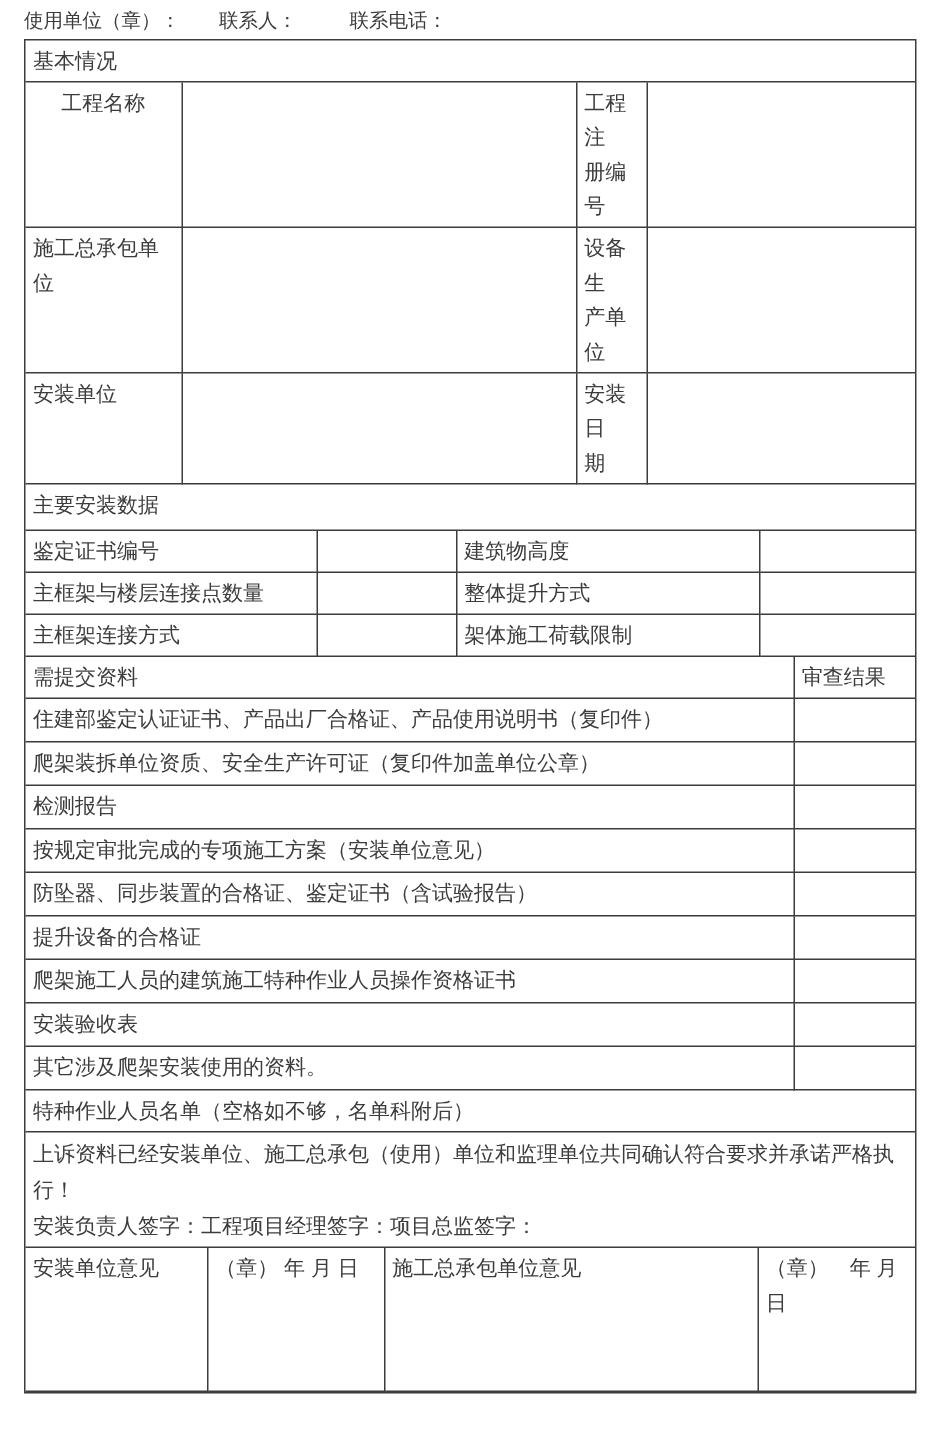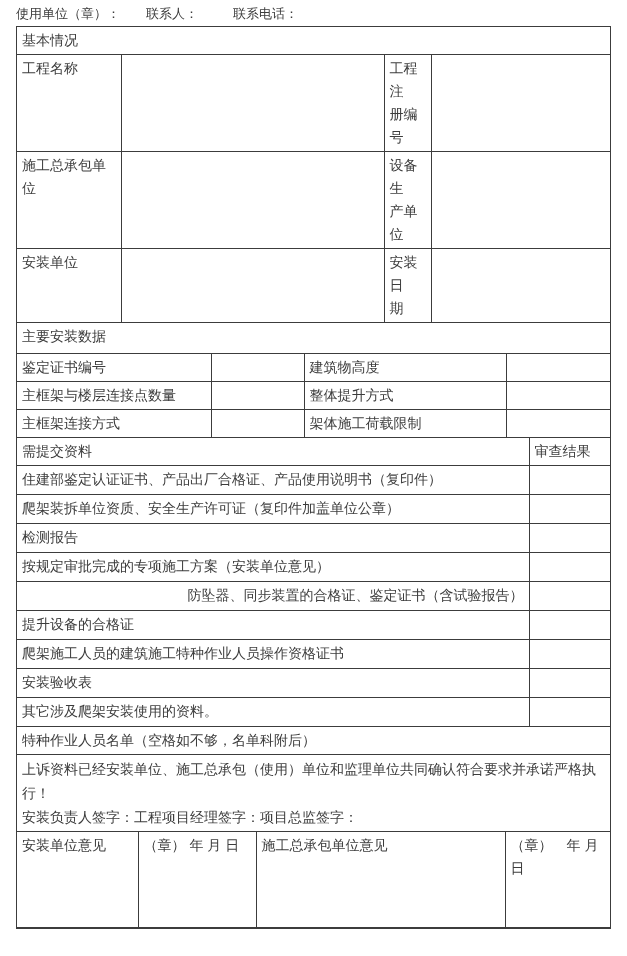"工程名称" td { text-align: none -> center }
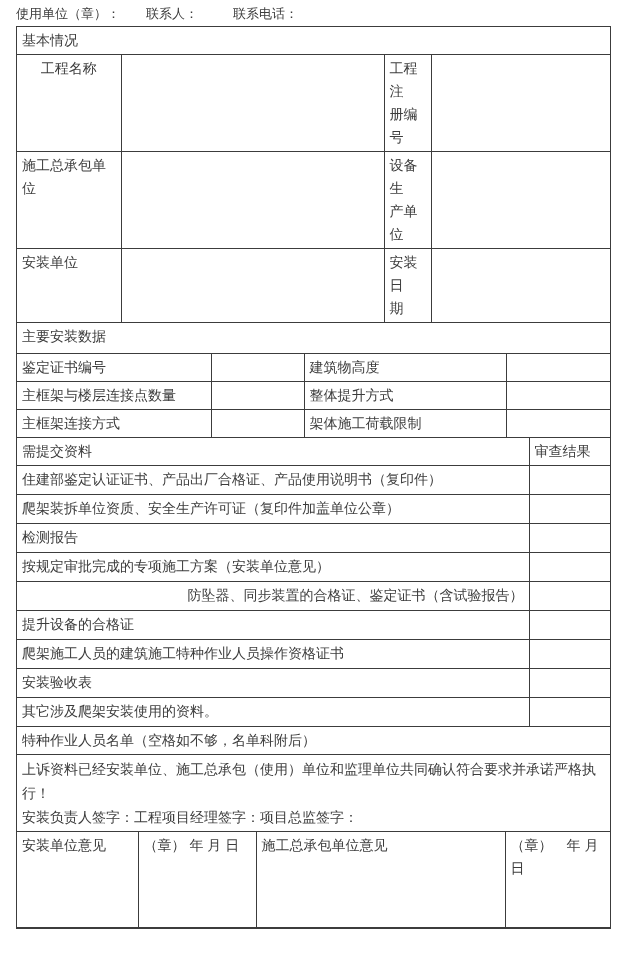"防坠器、同步装置的合格证、鉴定证书（含试验报告）" td { text-align: right -> none }
